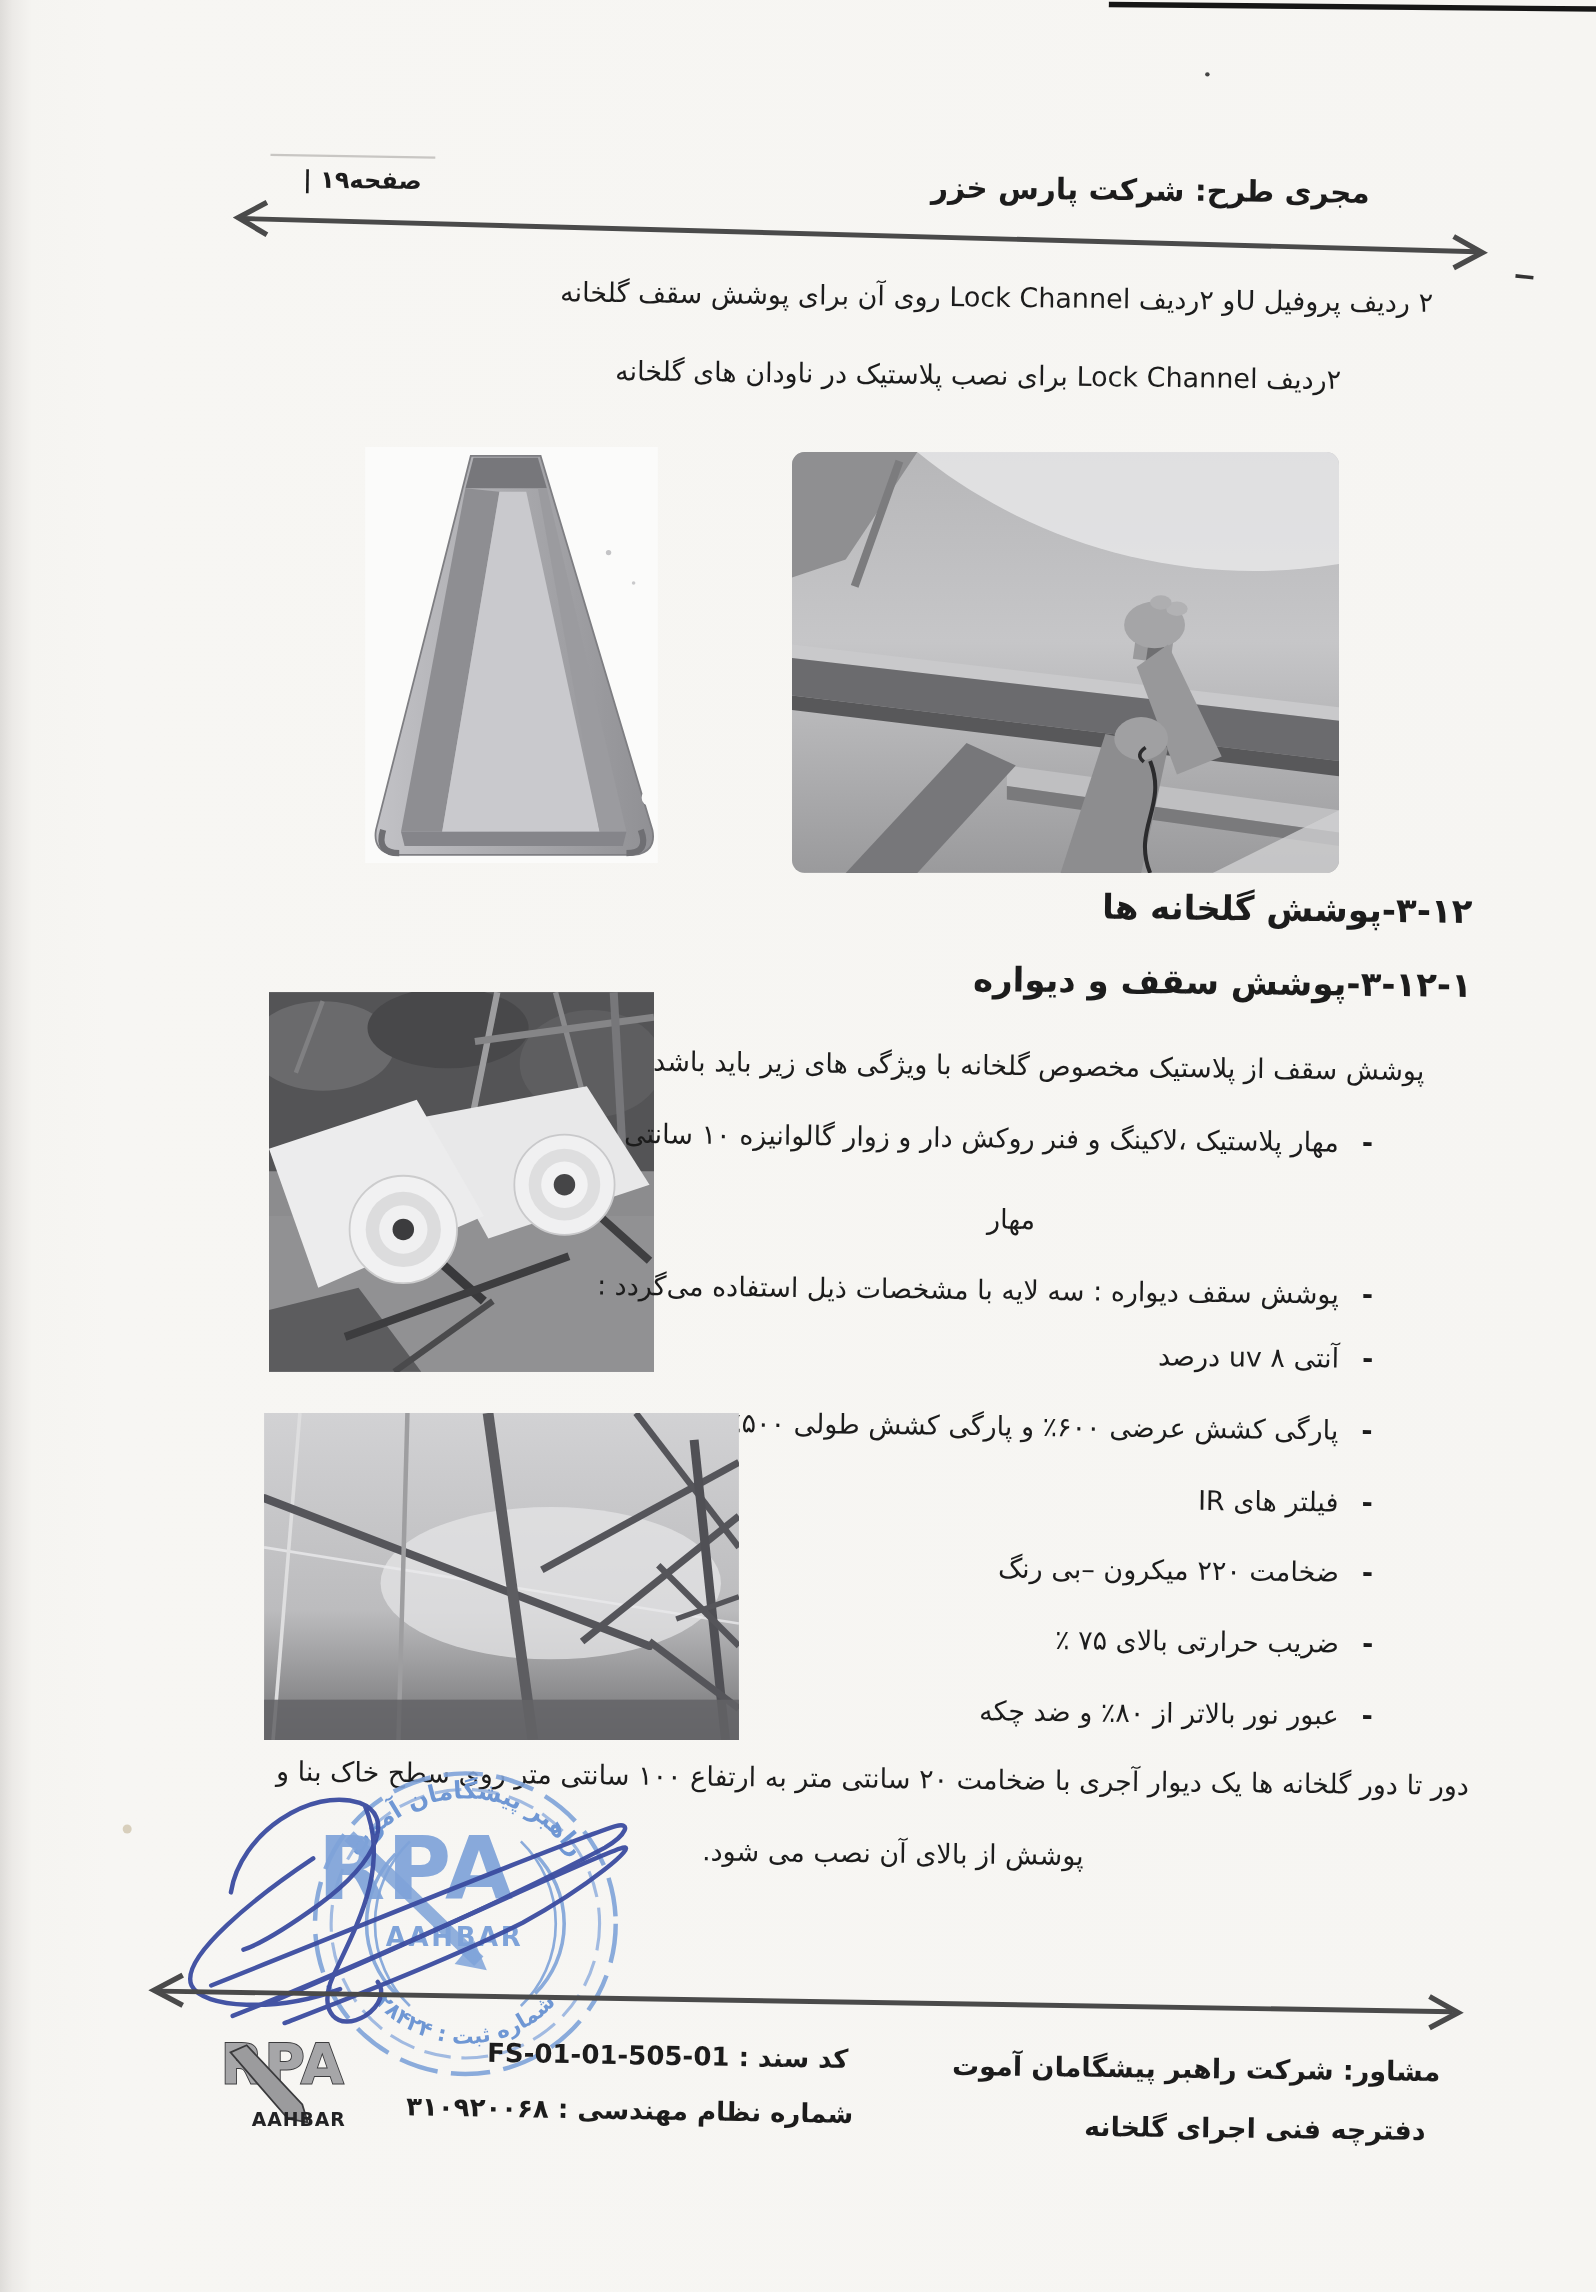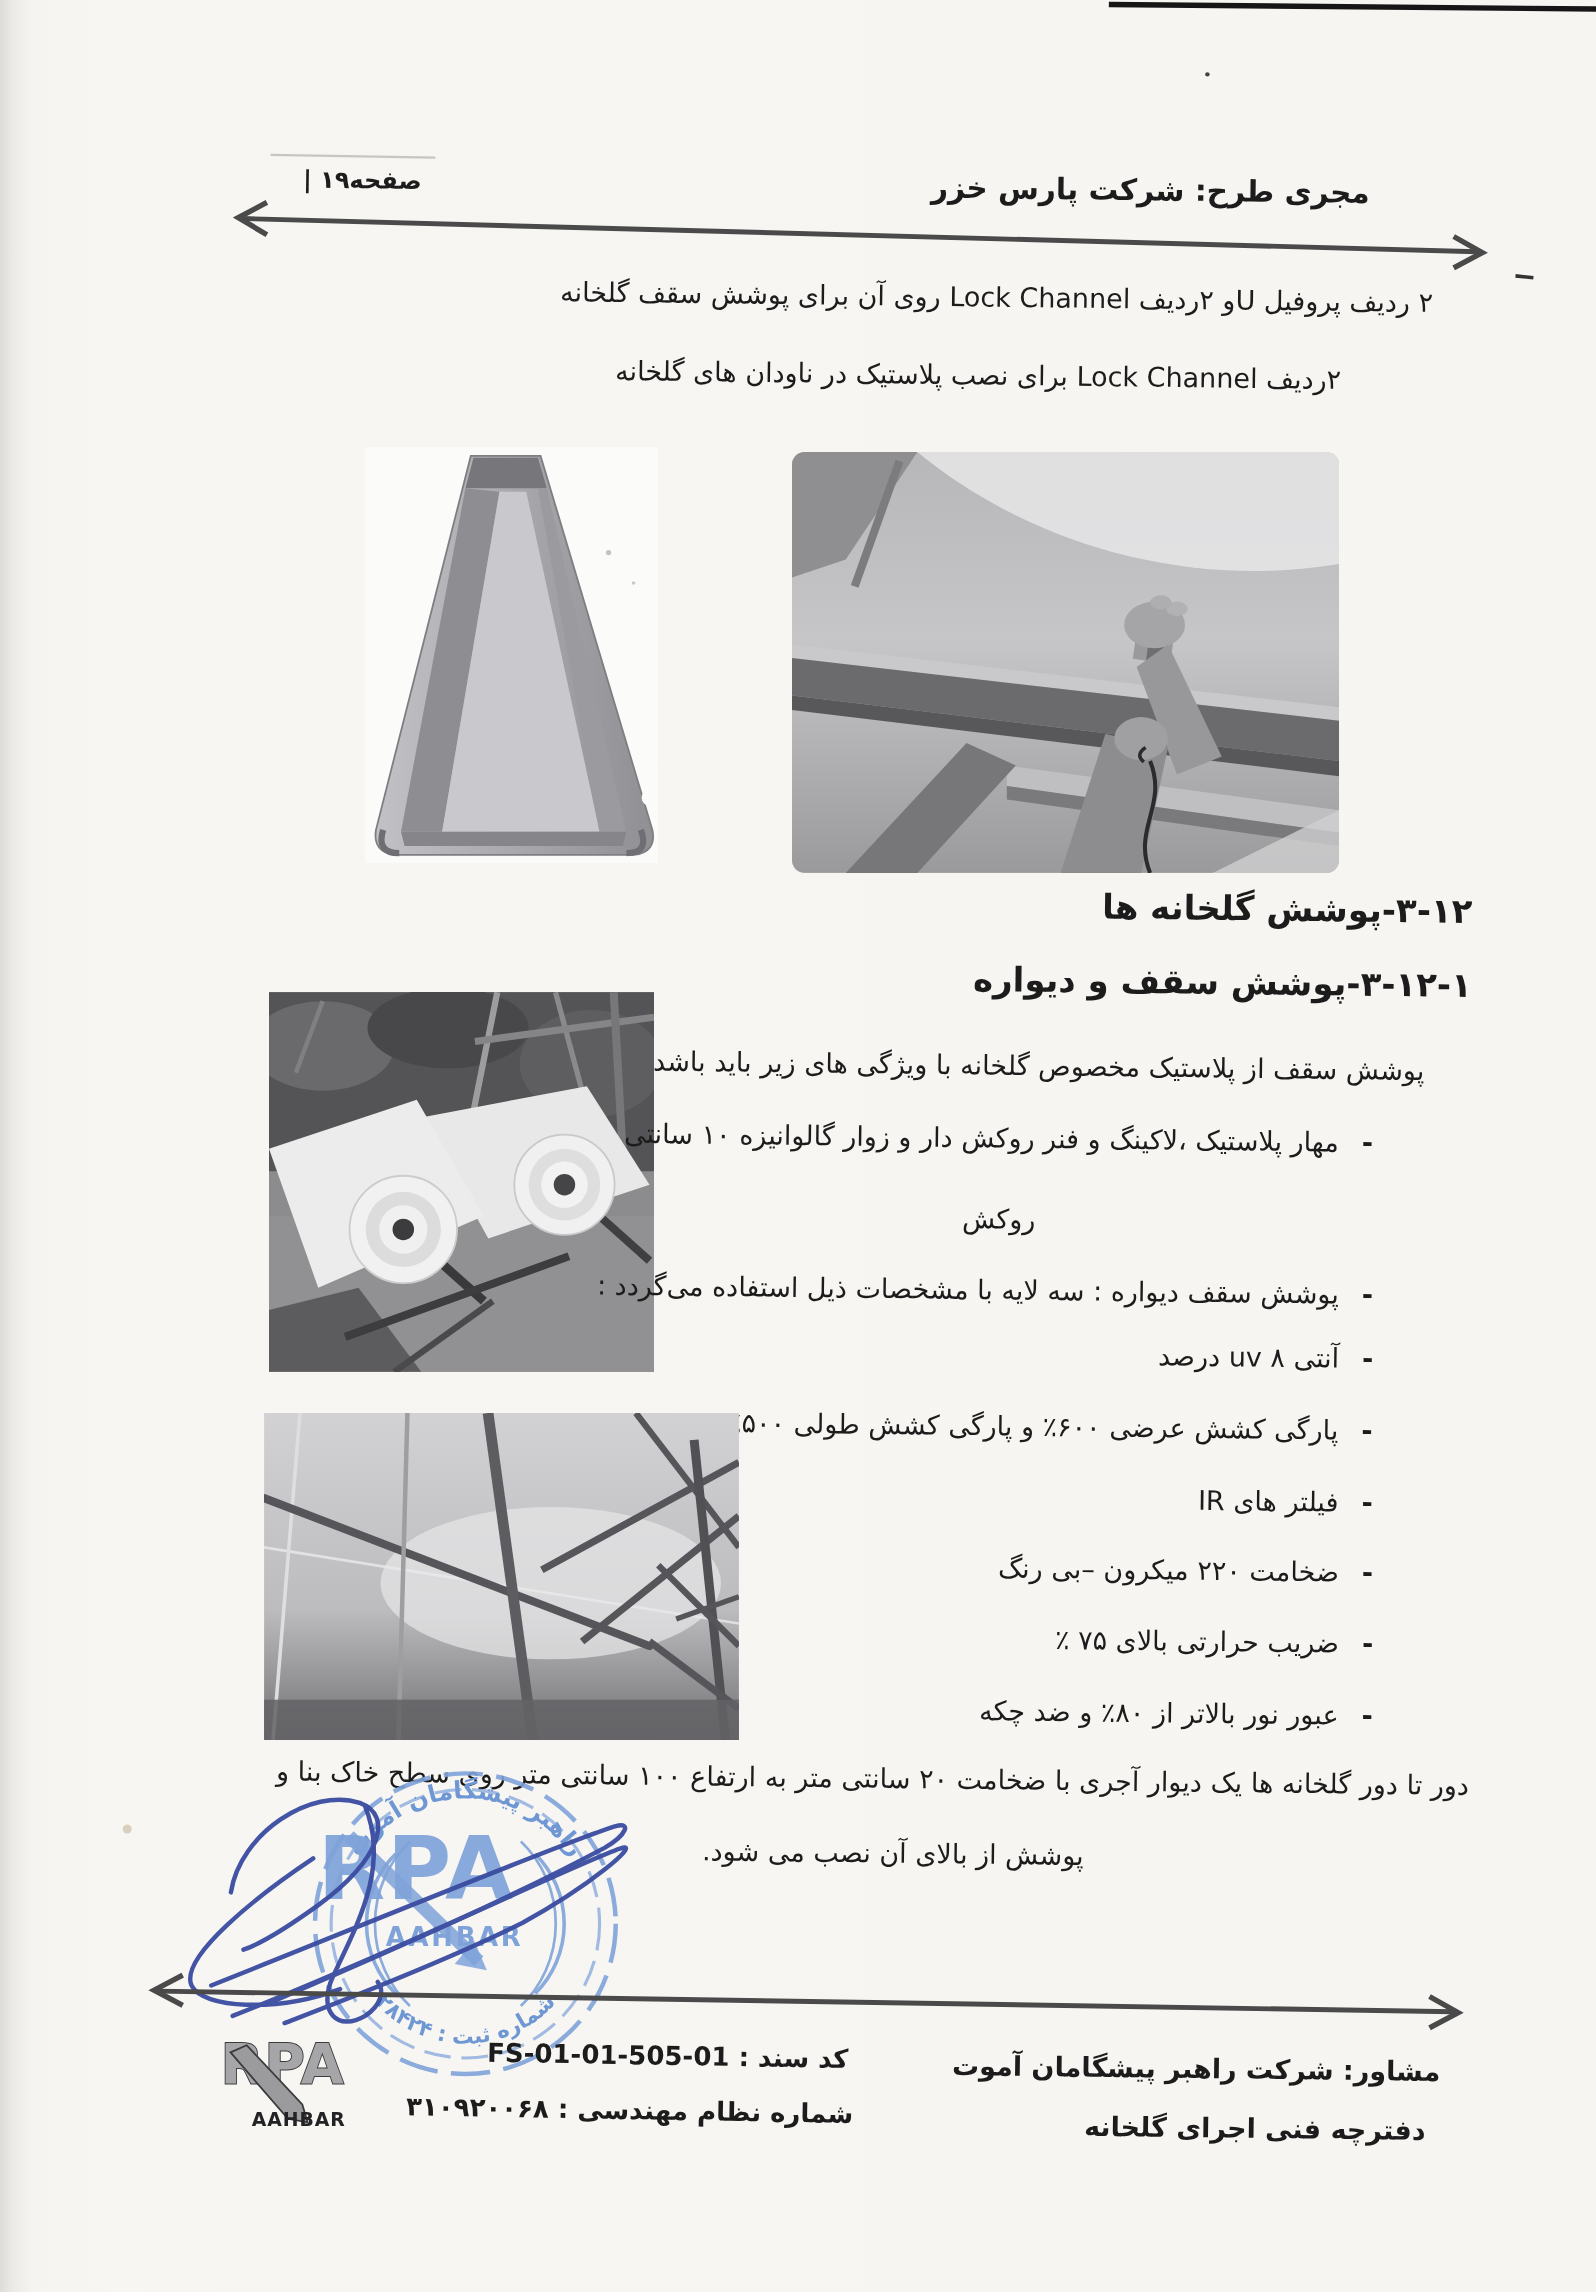"روکش" div.abs { text: روکش -> مهار }
